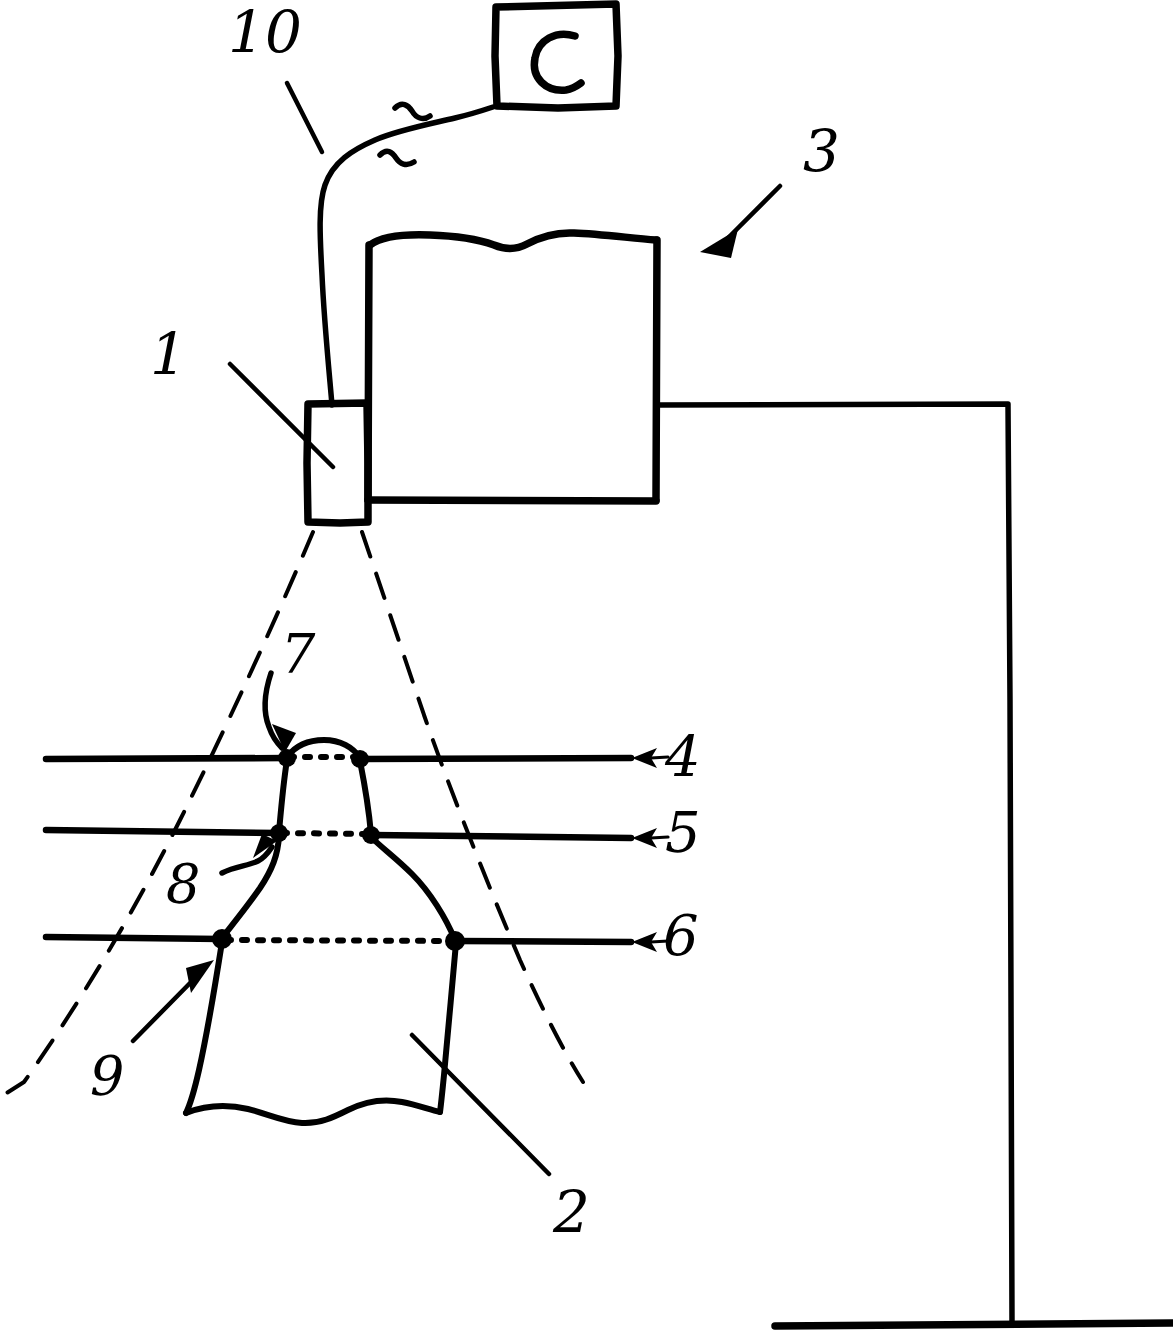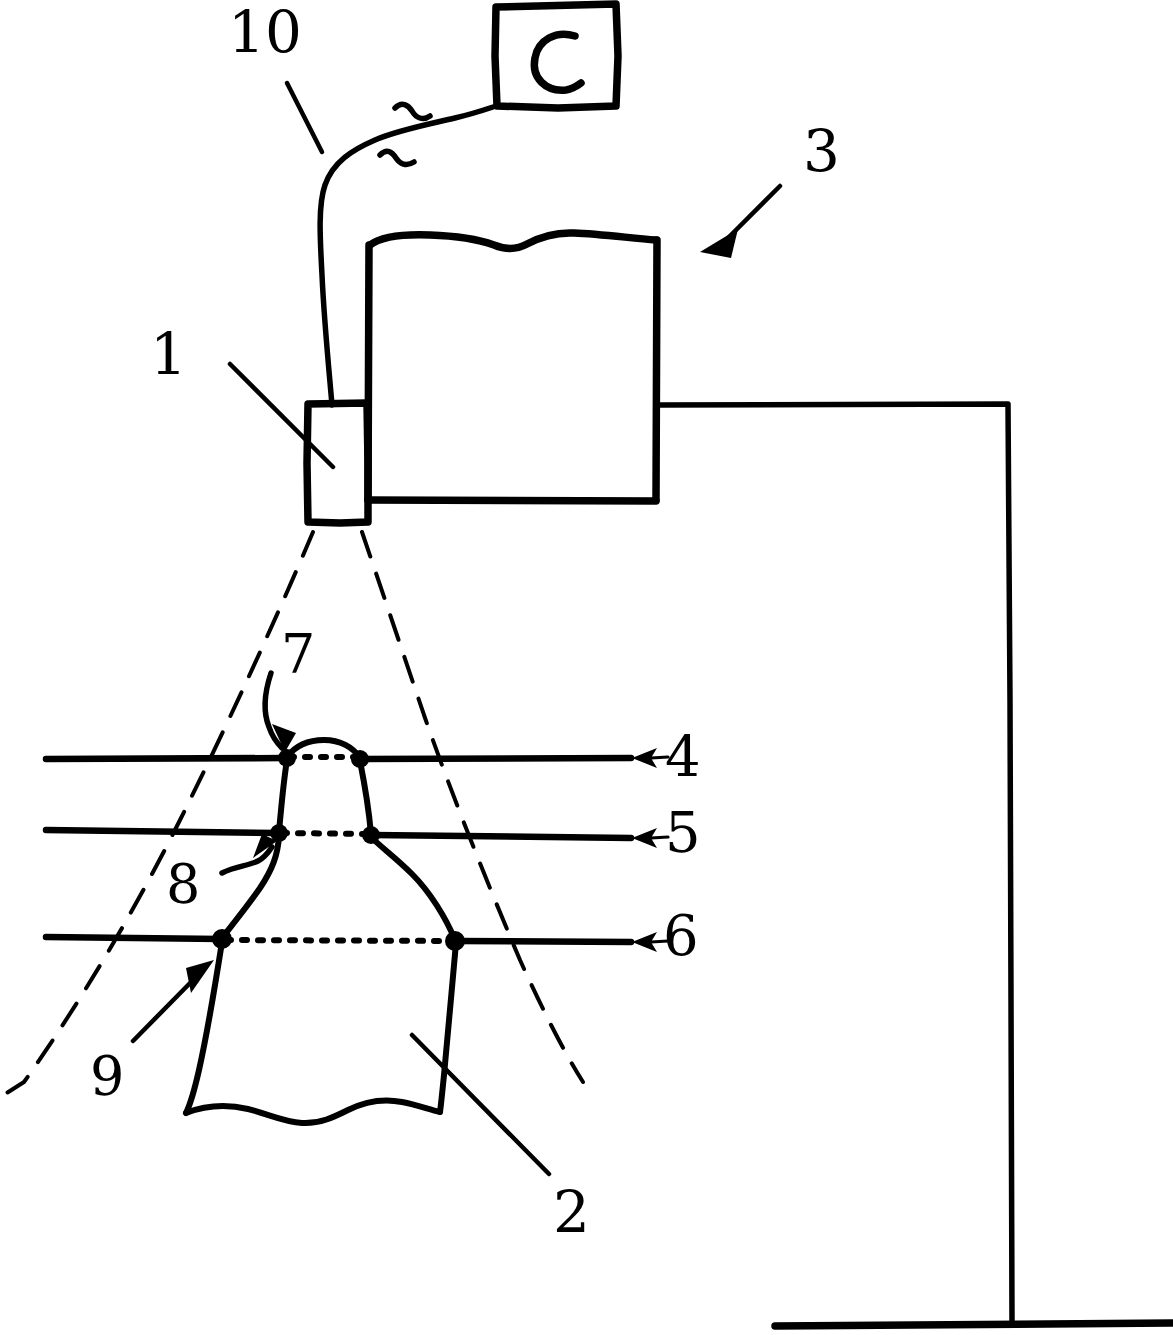"10" .ref-label.handwritten { font-style: none -> italic }
